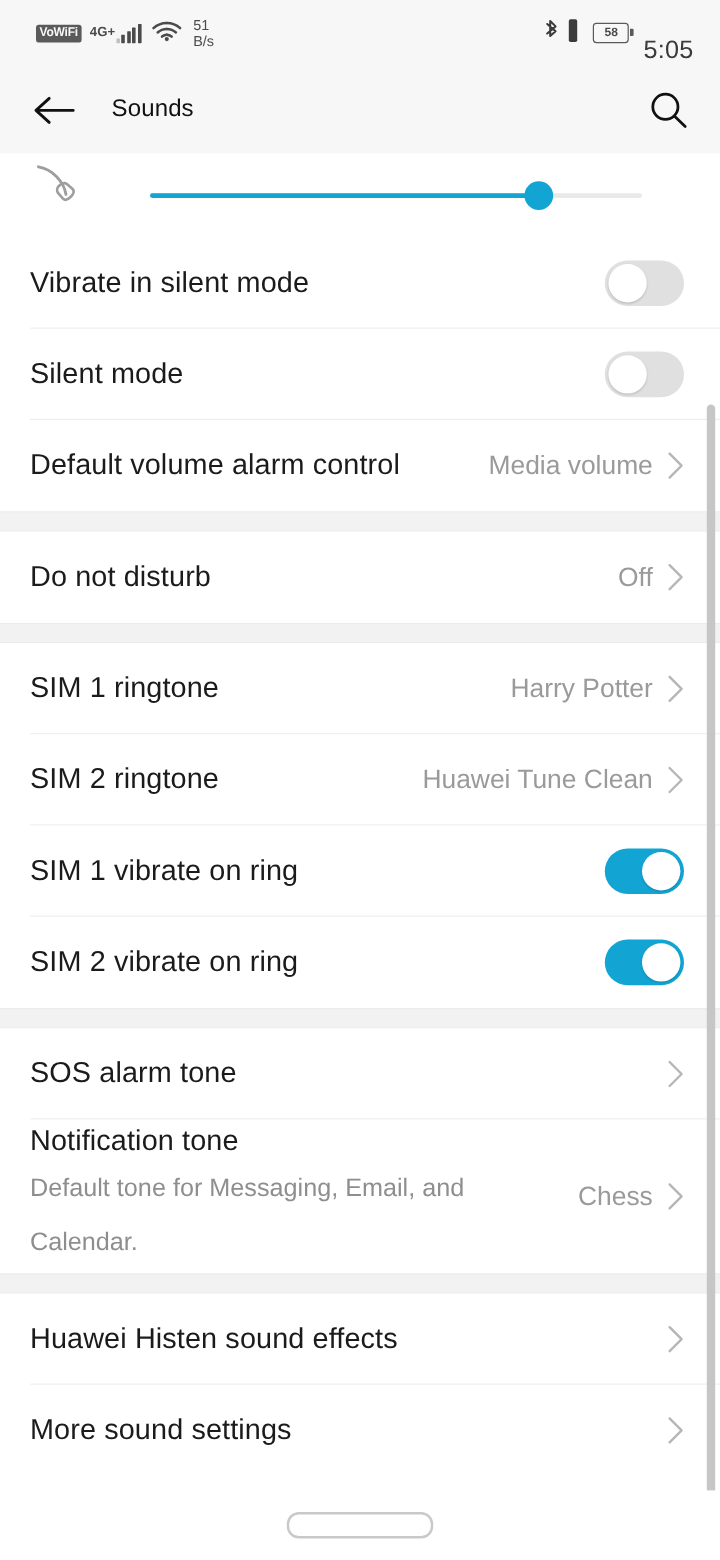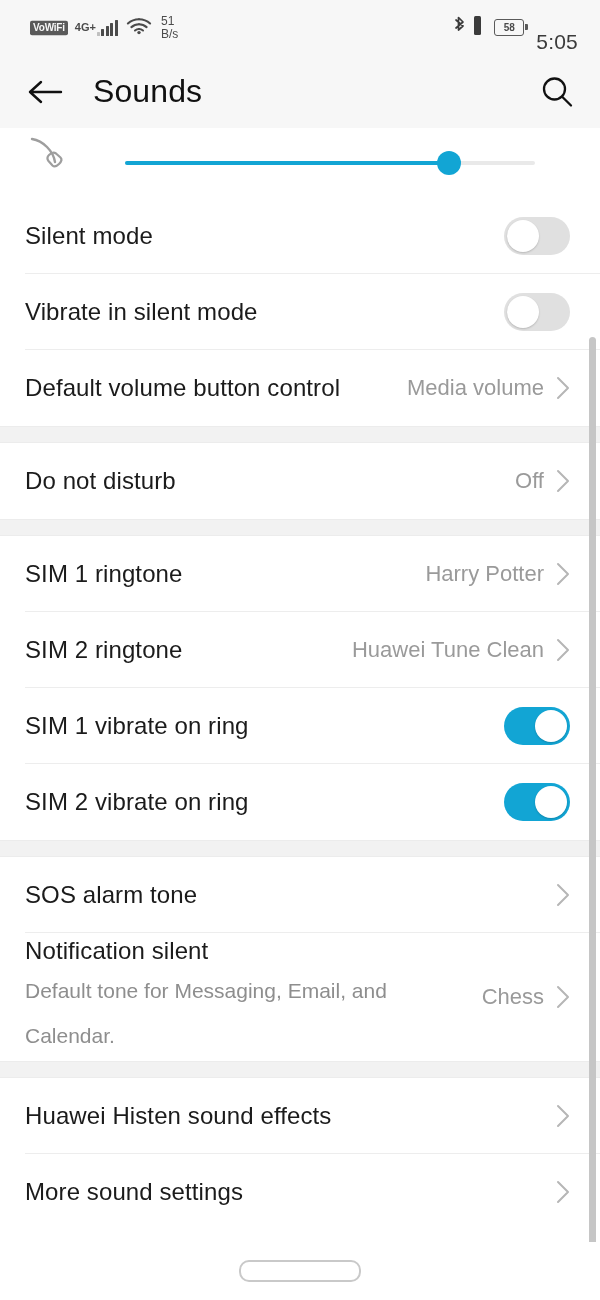"Sounds" .app-title { font-size: 32px -> 20px }
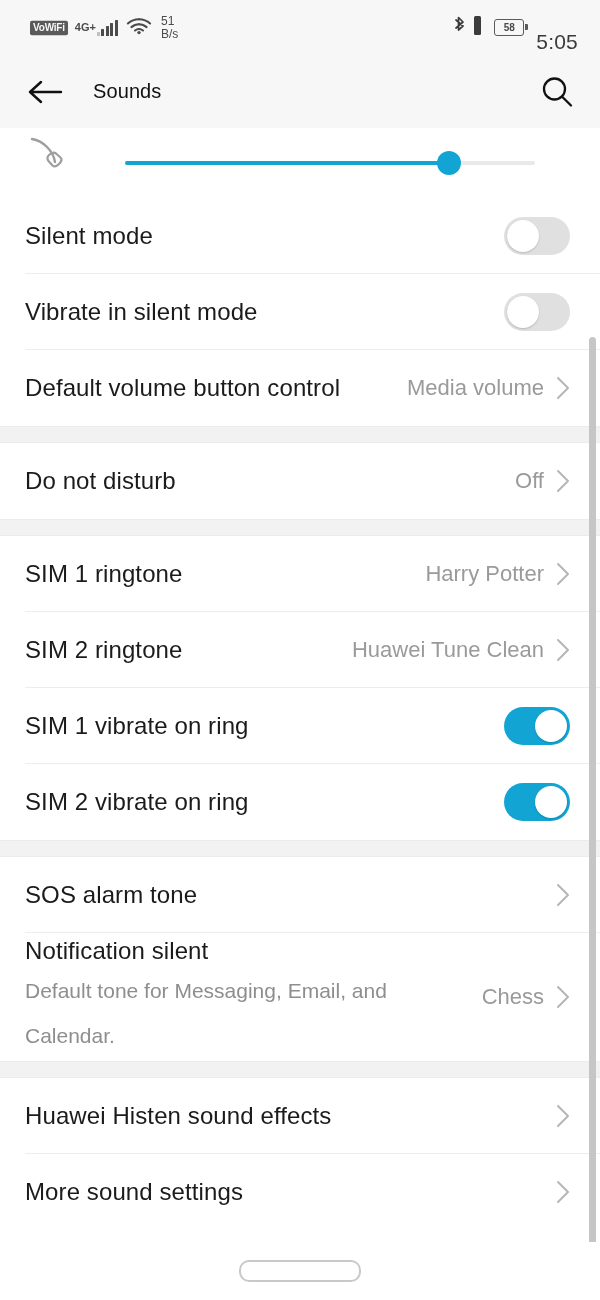"Silent mode" div.row { order: before "Vibrate in silent mode" -> after "Vibrate in silent mode" }
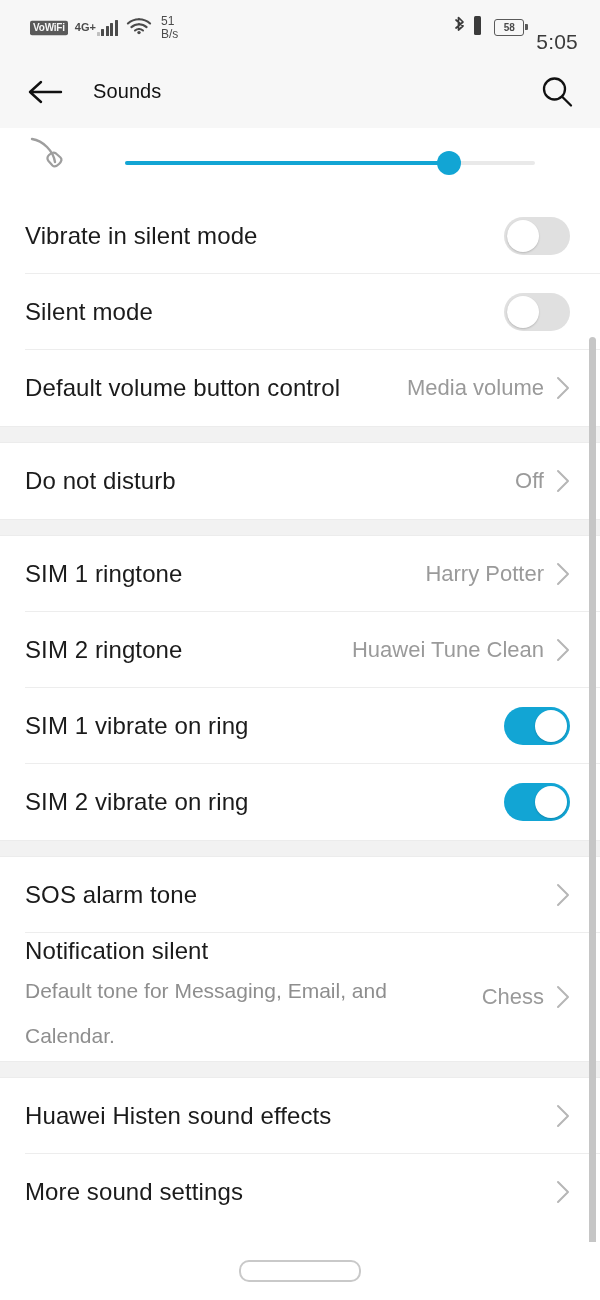"Default volume button control" span.row-label { text: button -> alarm }
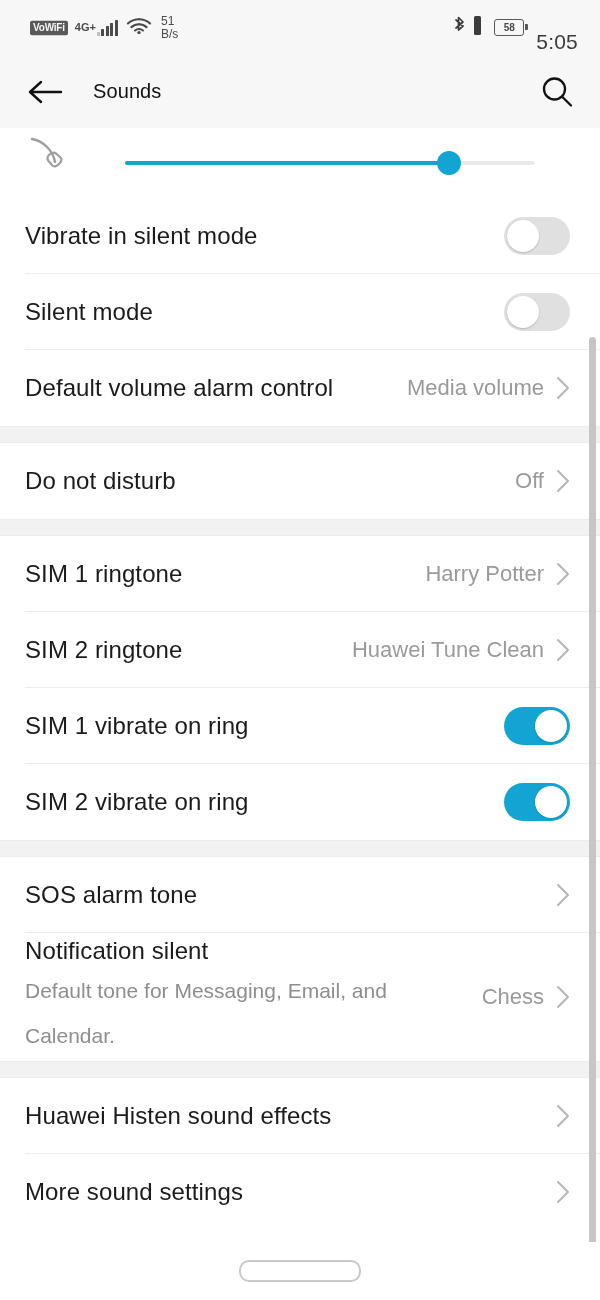"Notification silent" span.row-label { text: silent -> tone }
